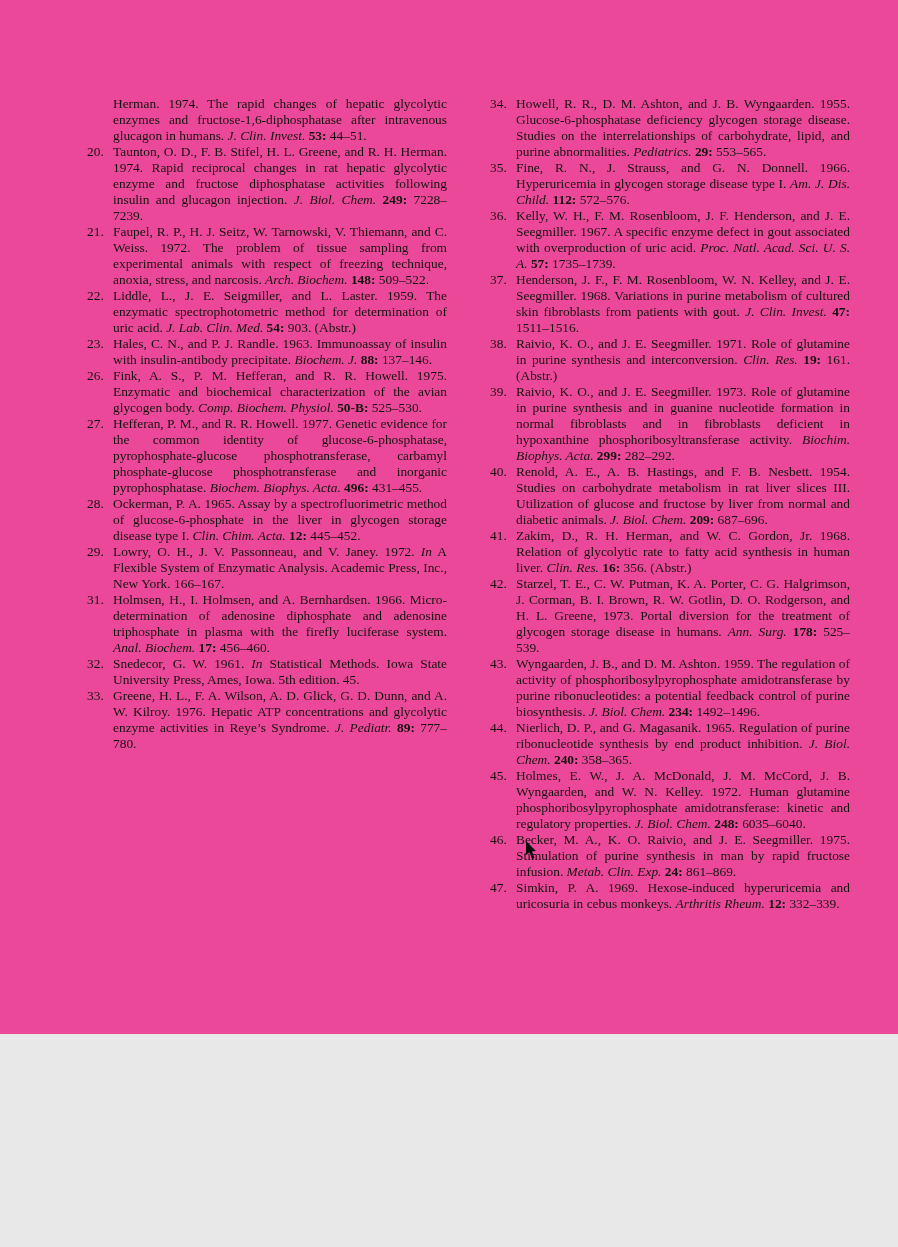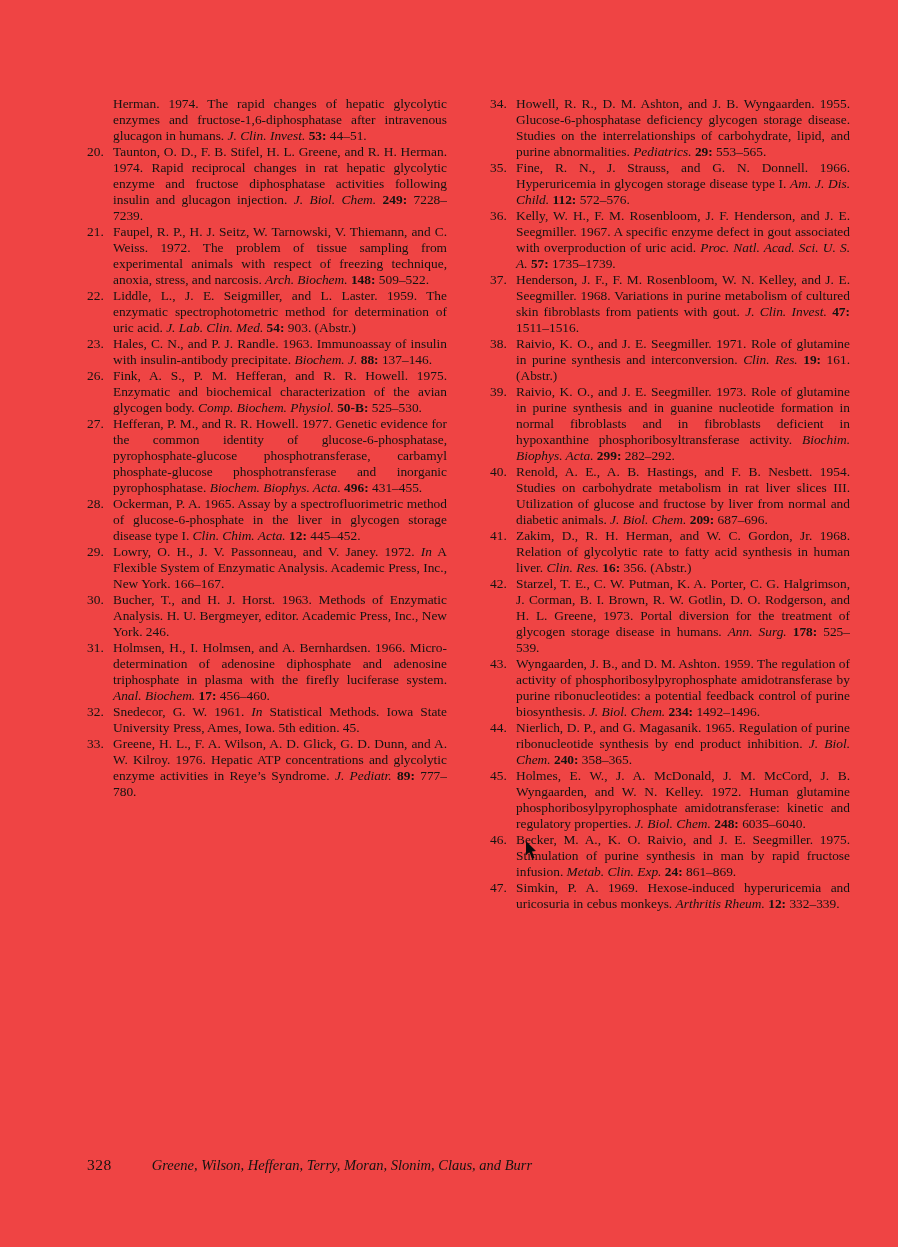"Herman. 1974. The rapid changes" .page { background: #ef4444 -> #ec4899; height: 1247px -> 1034px }
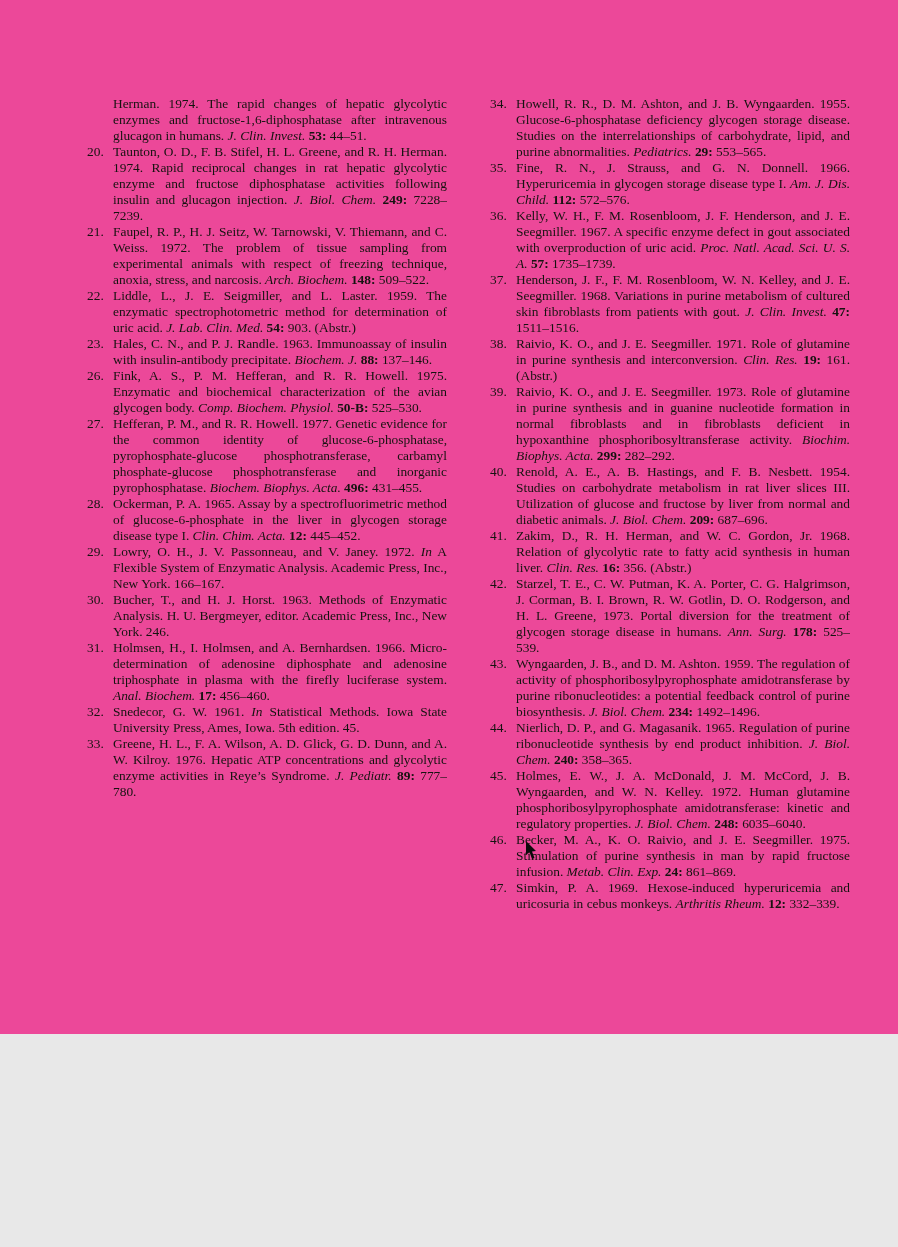"30. Bucher, T., and H." div.ref-item { html: <div><span>30.</span><span><span>Bucher, T., and H. J. Horst. 1963. Methods of Enzymatic Analysis. H. U. Bergmeyer, editor. Academic Press, Inc., New York. 246.</span></span></div> -> none }
